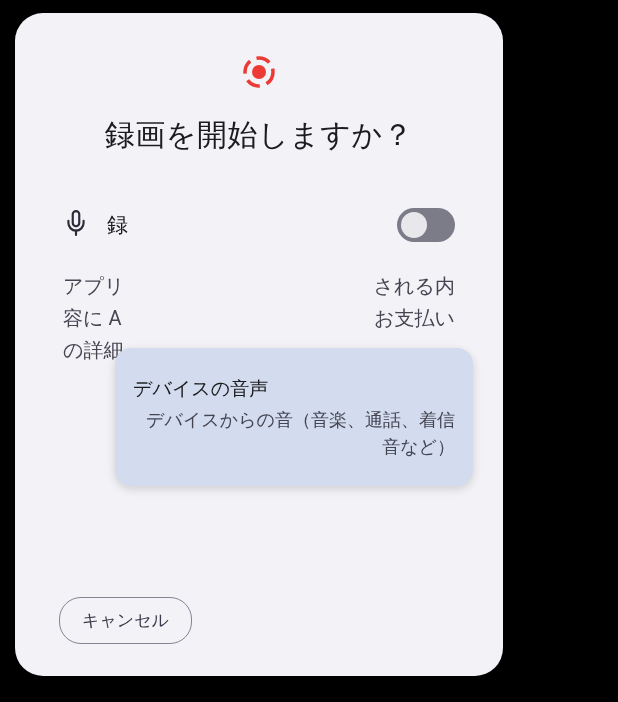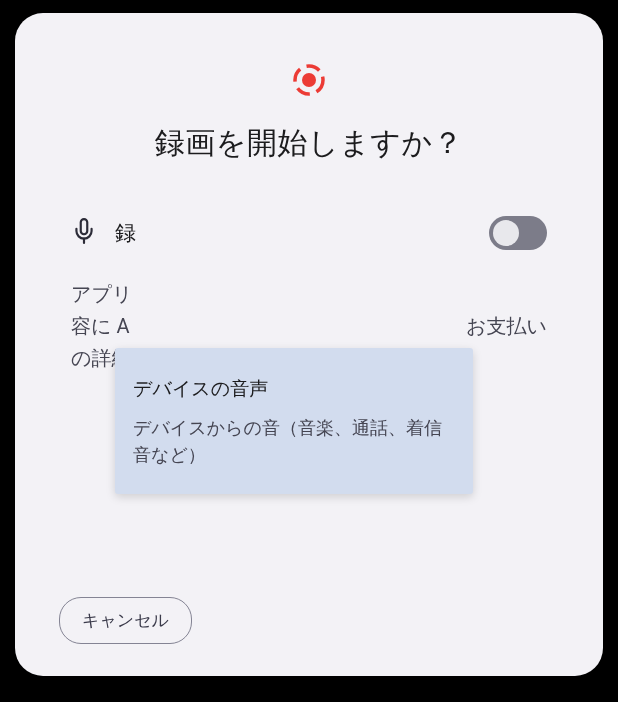"録画を開始しますか？" .dialog { padding: 12px -> 4px; width: 588px -> 488px }
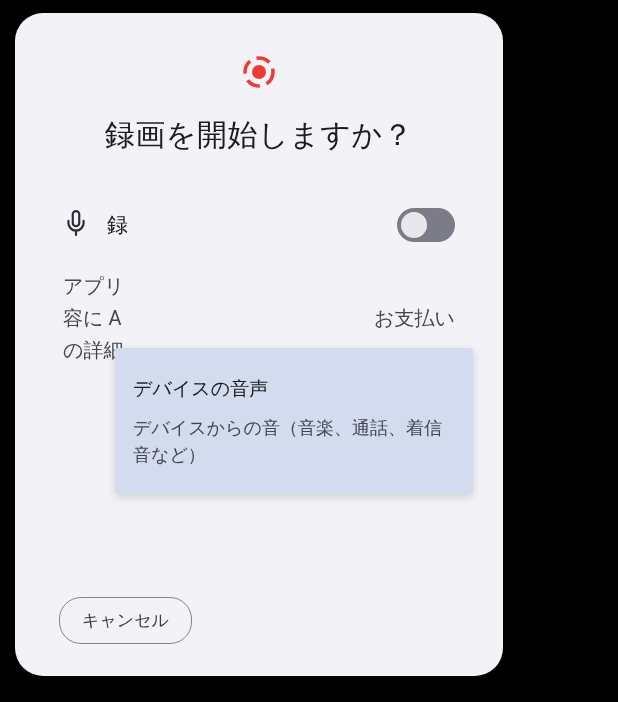"される内" span { html: none -> <span>される内</span> }
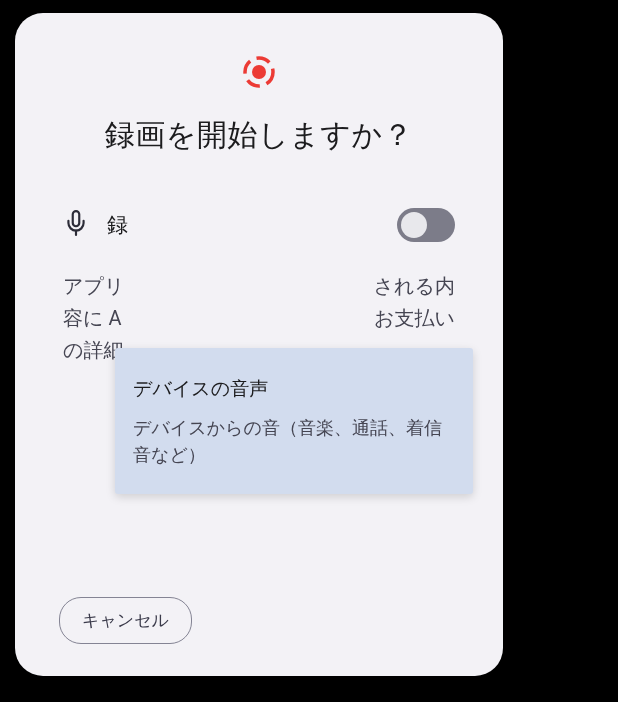"デバイスの音声" .popup-menu { border-radius: 3px -> 16px }
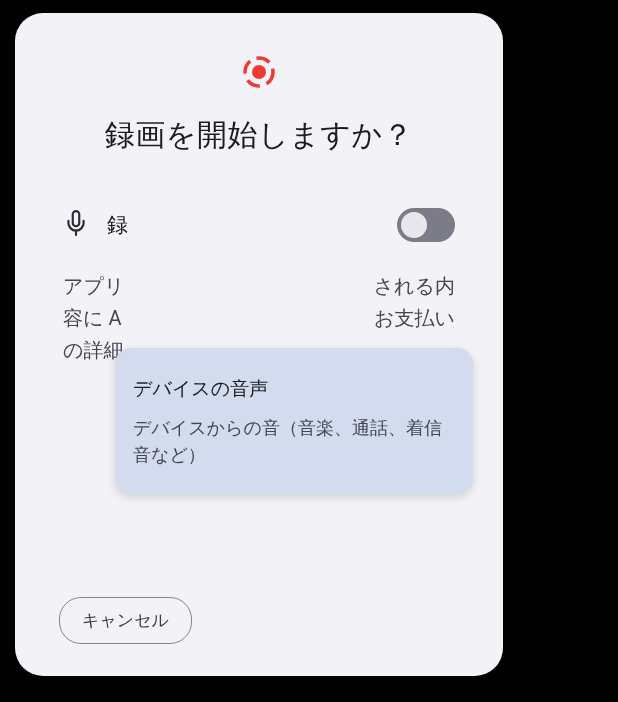"デバイスからの音（音楽、通話、着信音など）" .popup-item-subtitle { margin-top: 12px -> 4px; text-align: none -> right }
